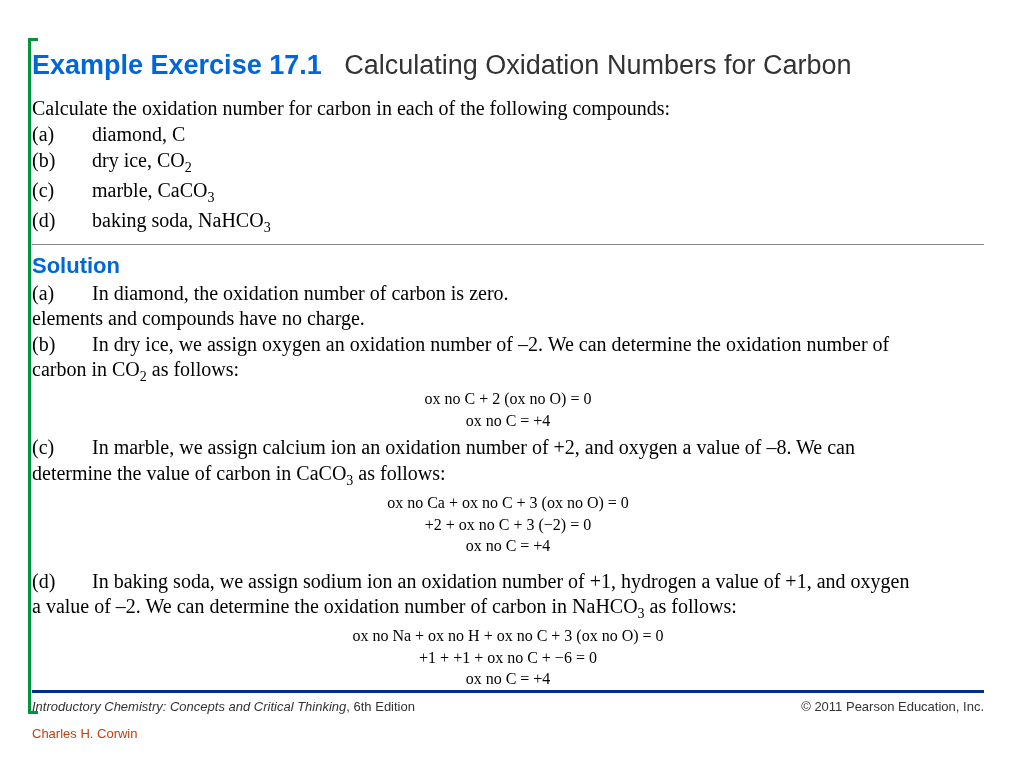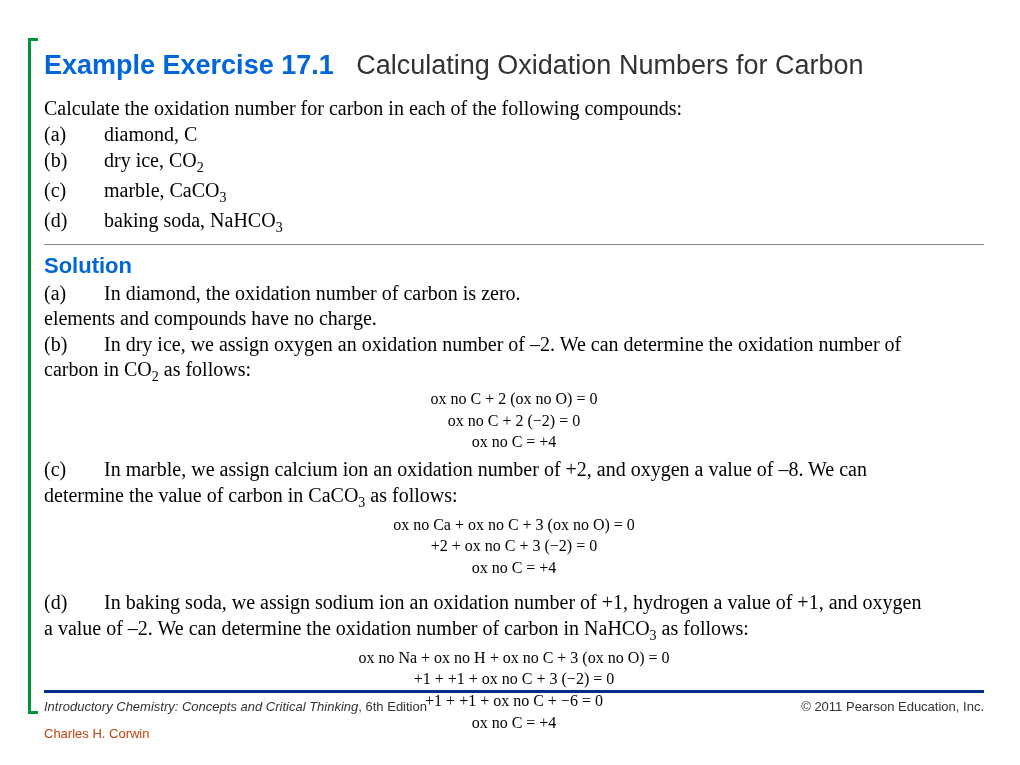"Example Exercise 17.1 Calculating" .page { padding: 30px 28px 0 28px -> 30px 28px 0 16px }
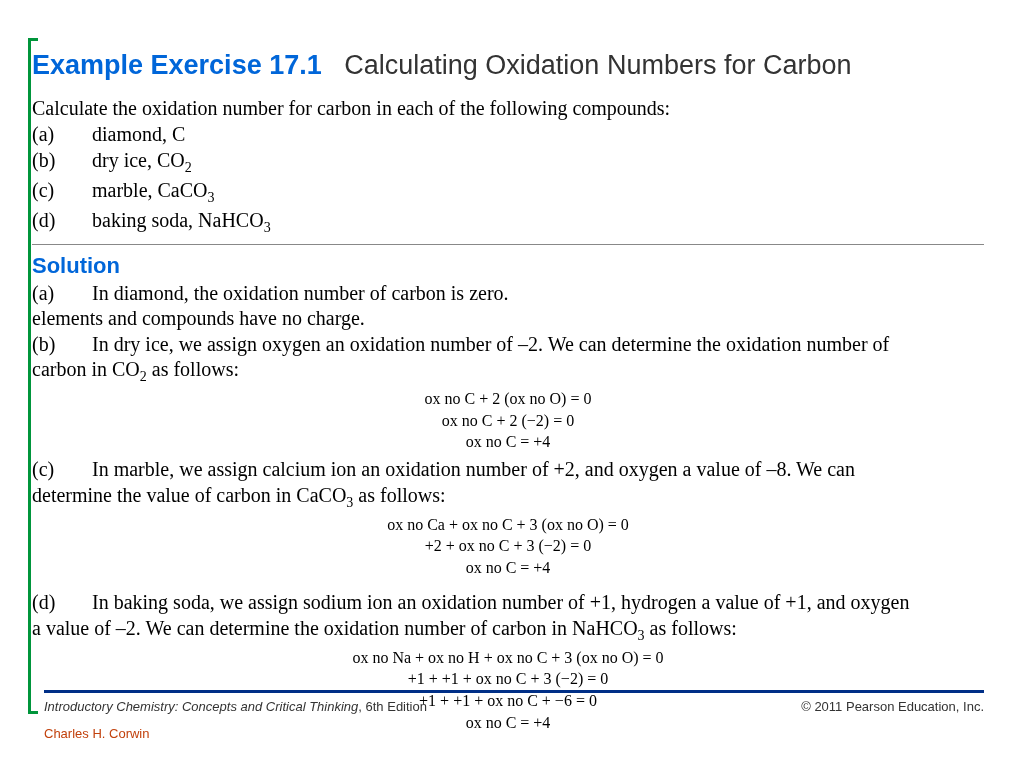"ox no C + 2 (−2)" div { html: <div>ox no C + 2 (−2) = 0</div> -> none }
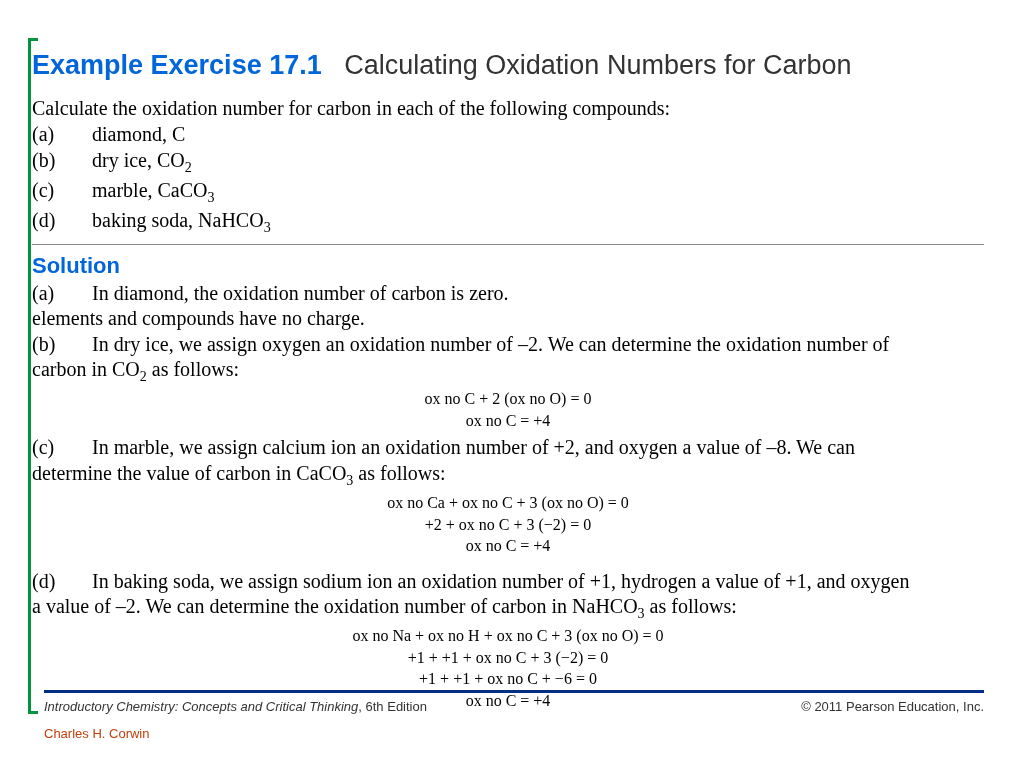"+1 + +1 + ox no C + 3" div { html: <div>+1 + +1 + ox no C + 3 (−2) = 0</div> -> none }
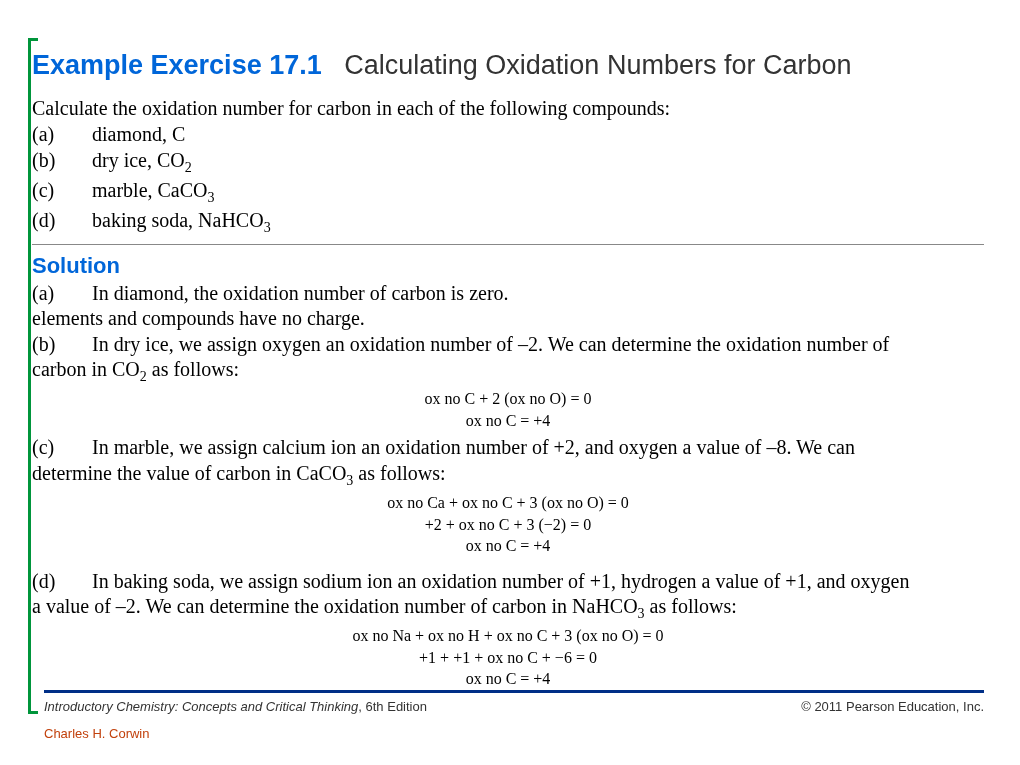"Introductory Chemistry: Concepts and" .footer { left: 44px -> 32px }
